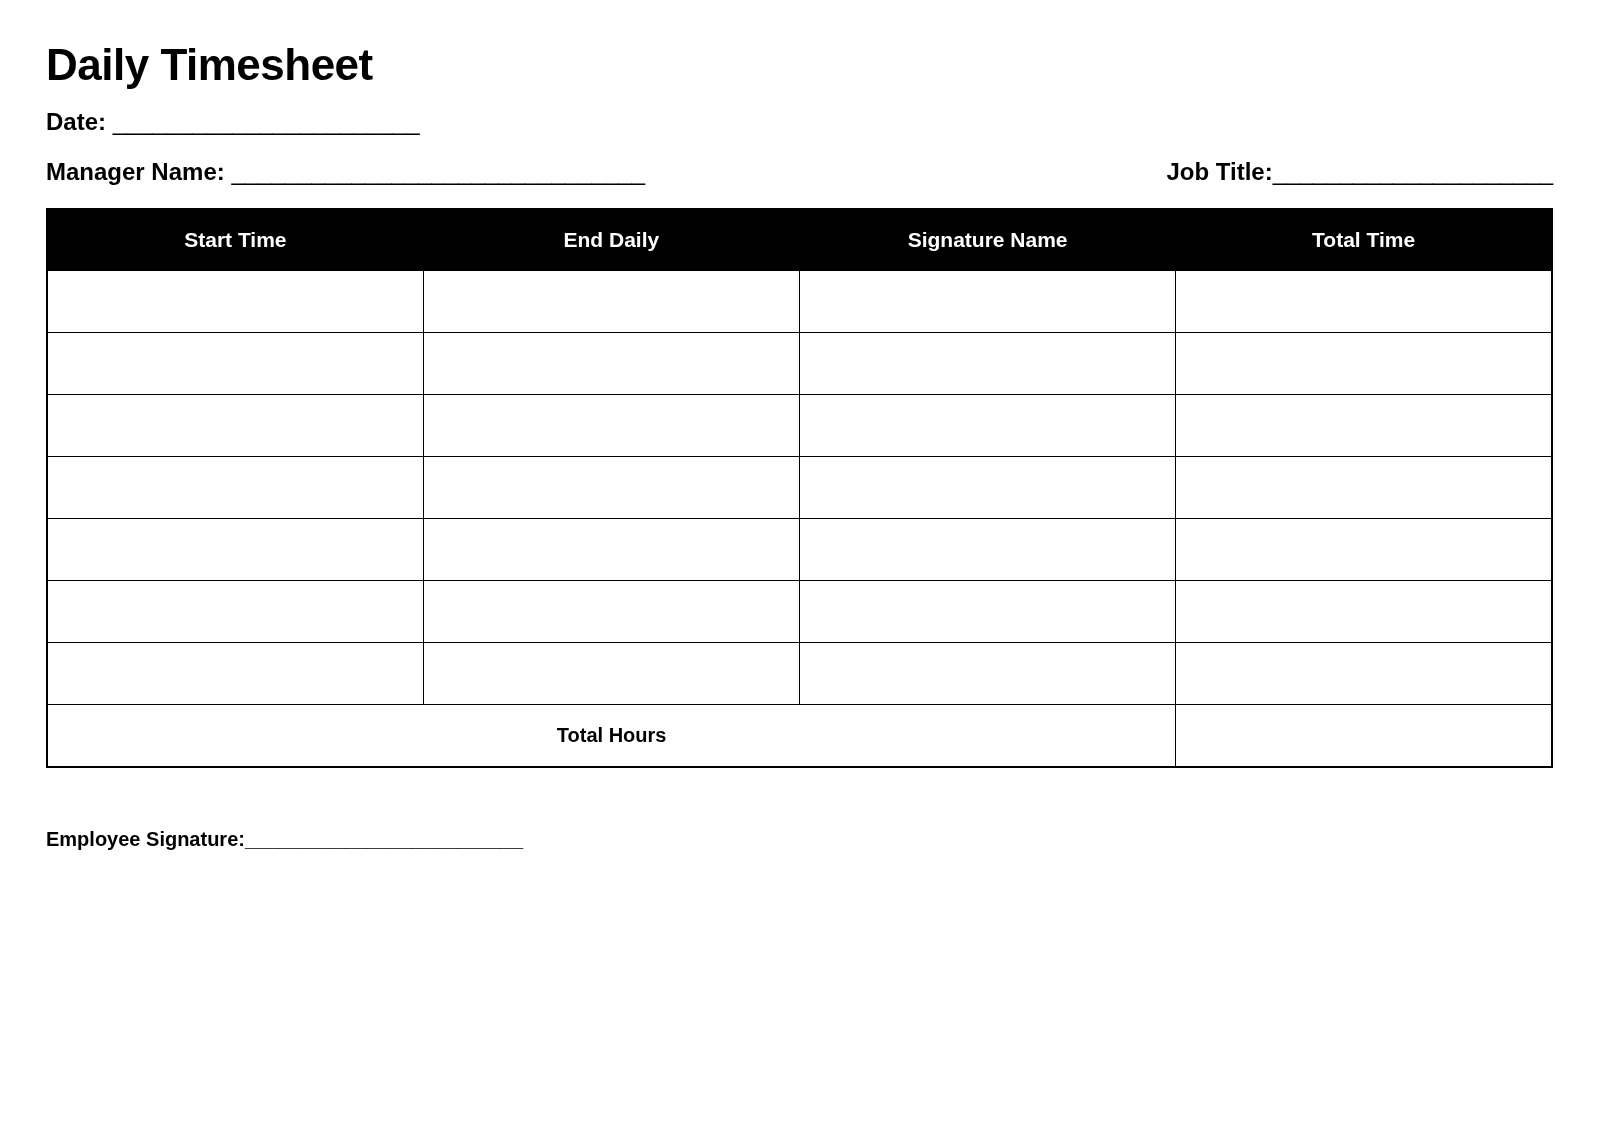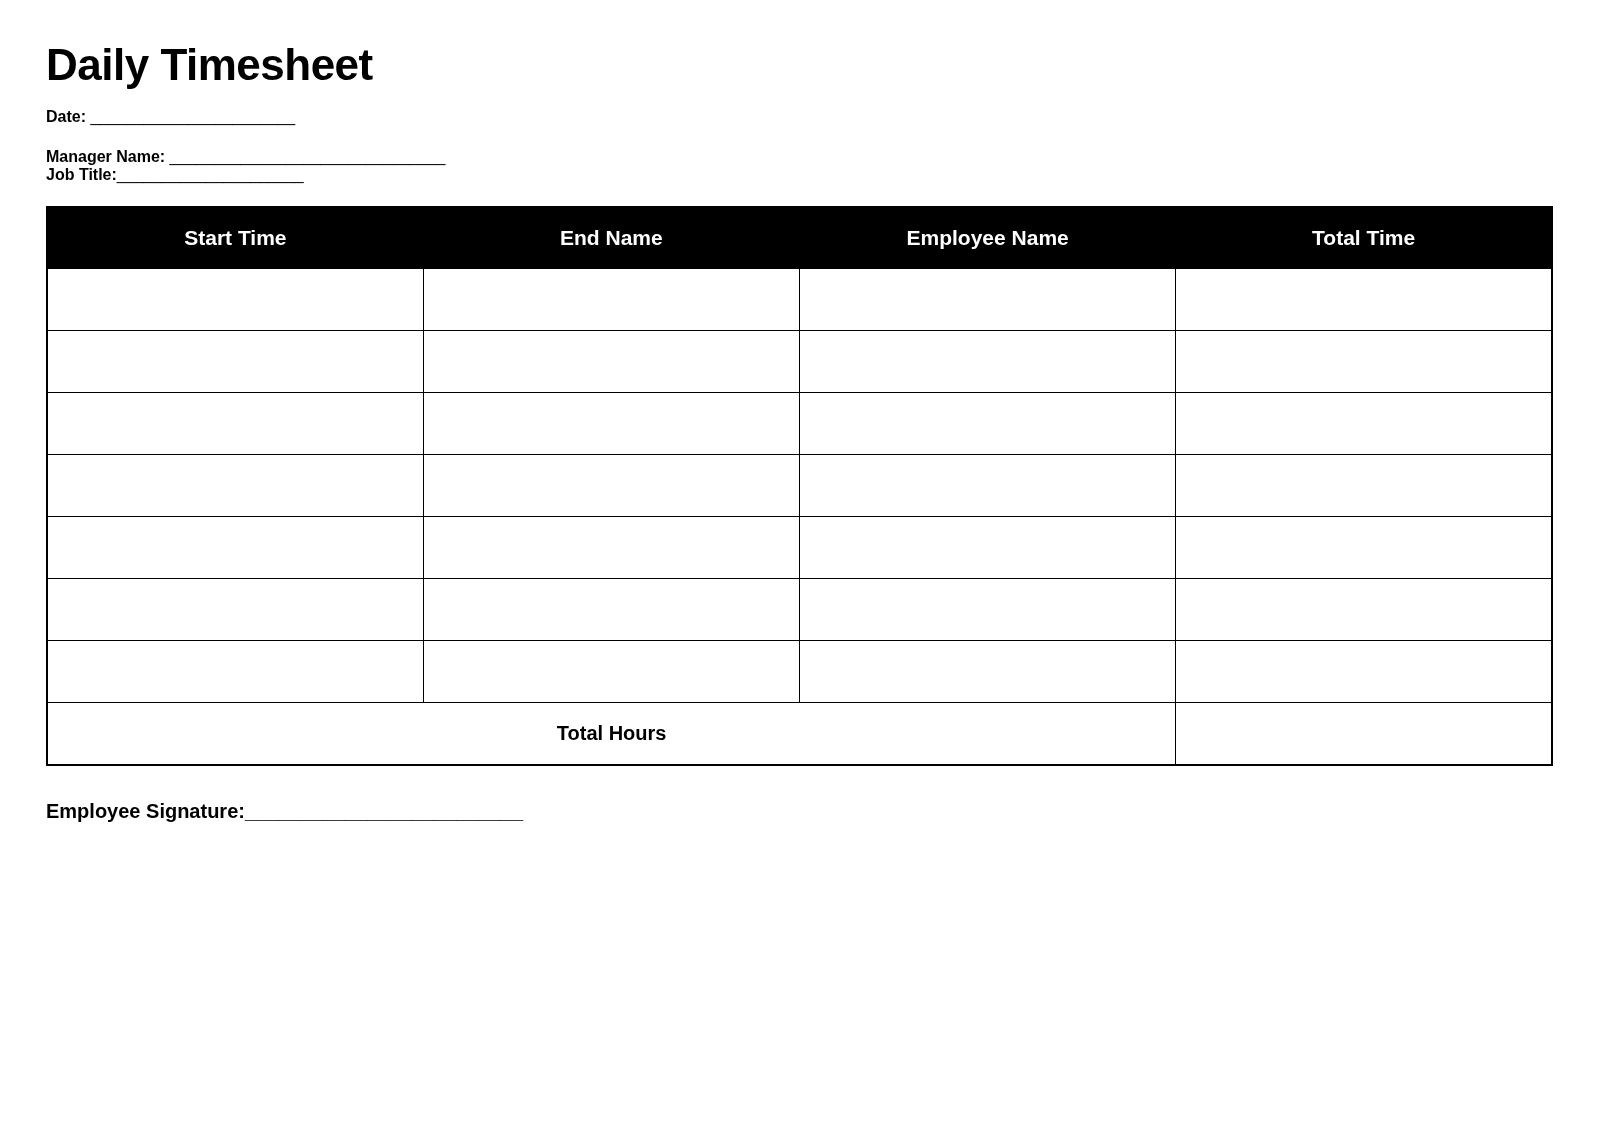"Date: _______________________" .info-row { flex-direction: column -> none; font-size: 16px -> 24px }
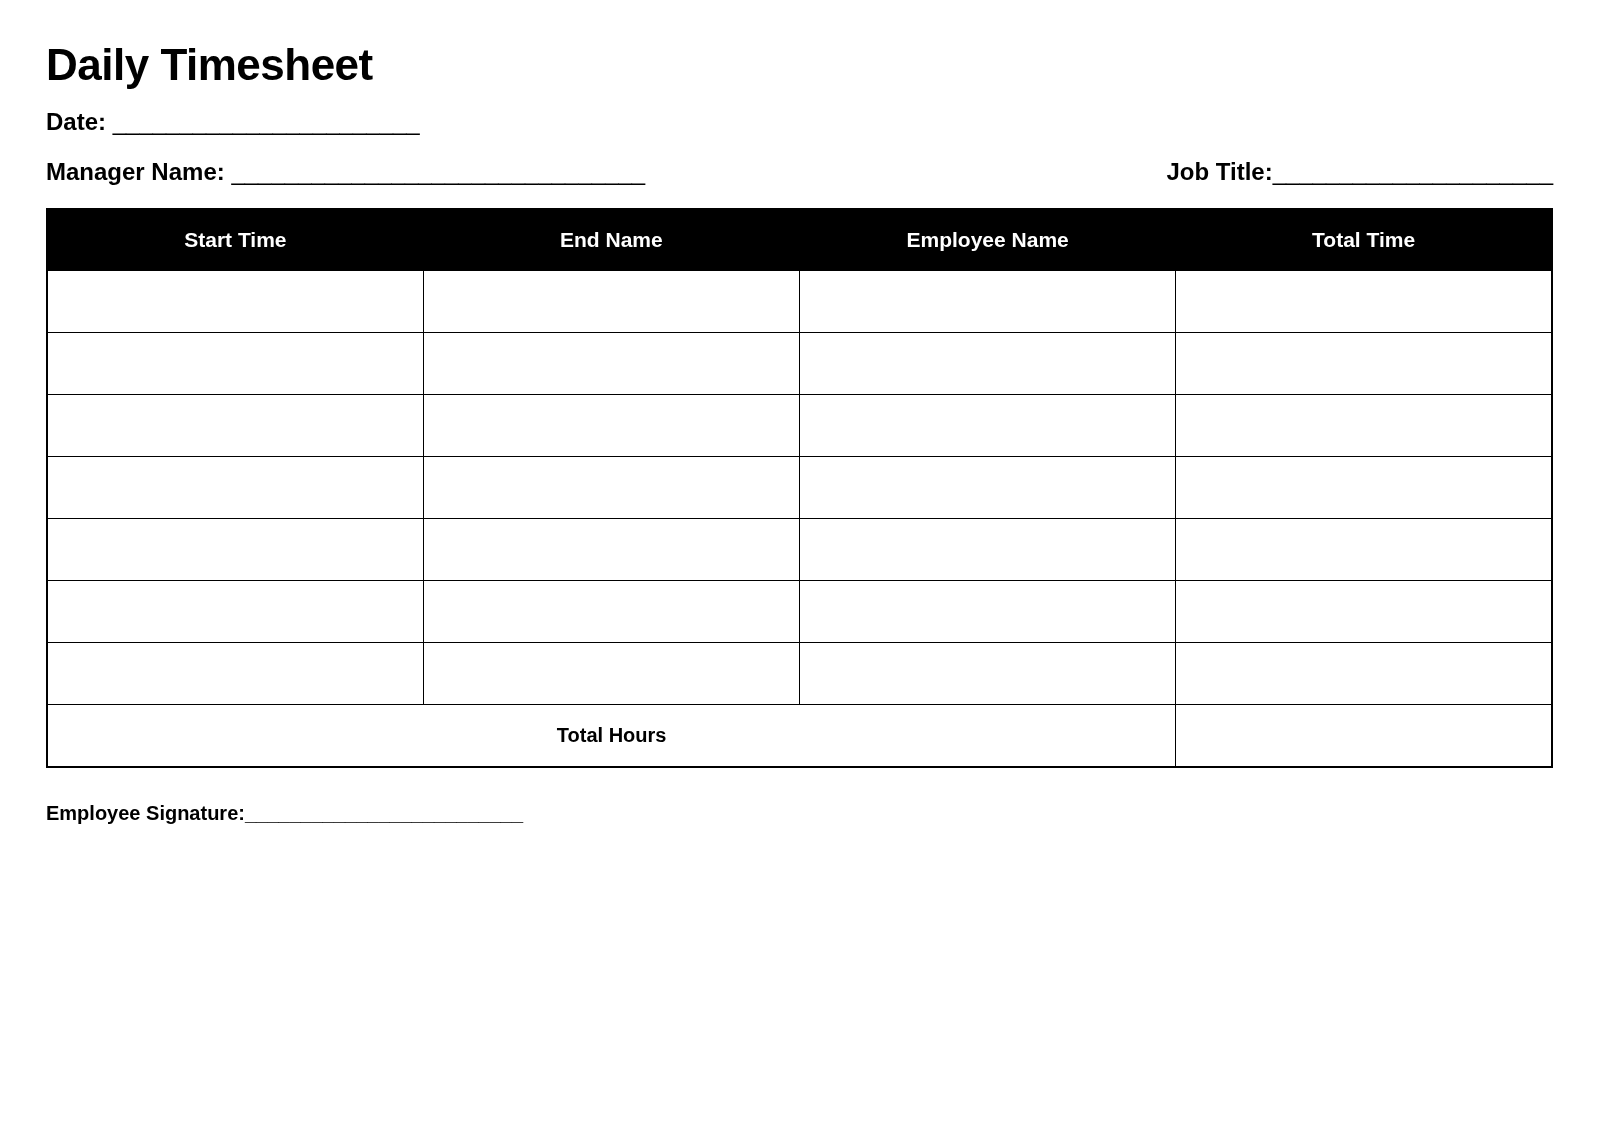"End Name" th { text: Name -> Daily }
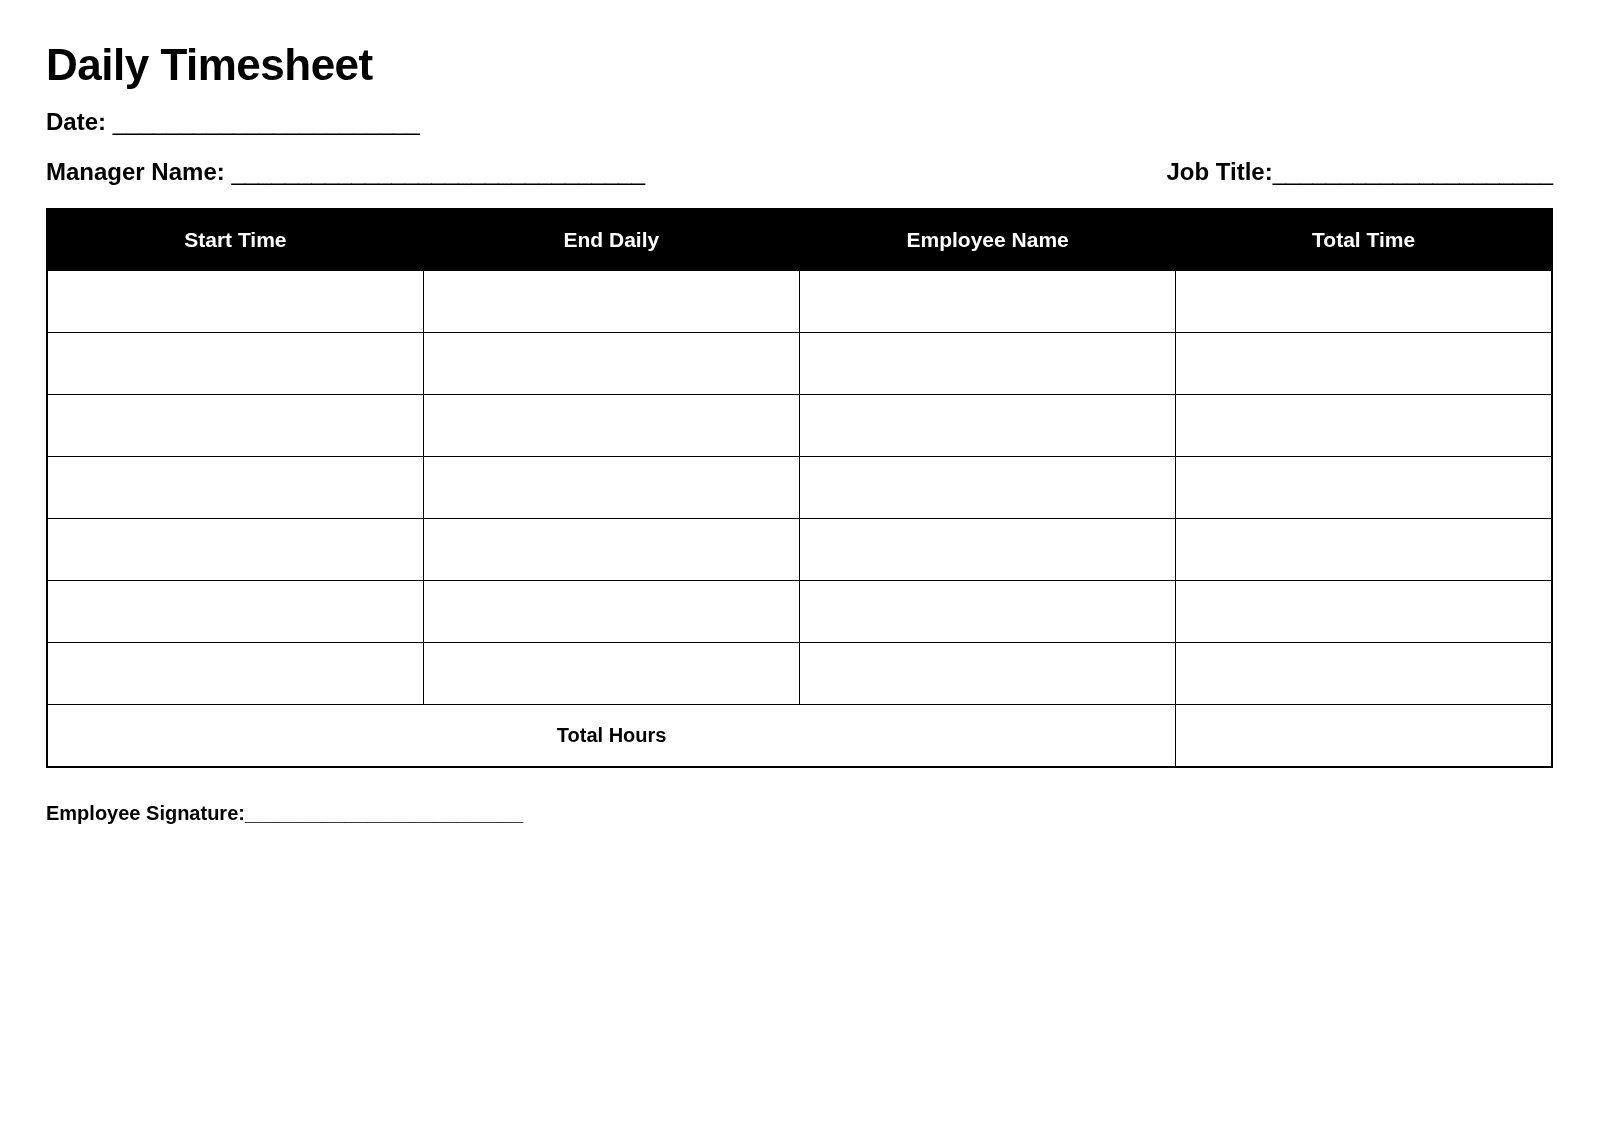"Employee Name" th { text: Employee -> Signature }
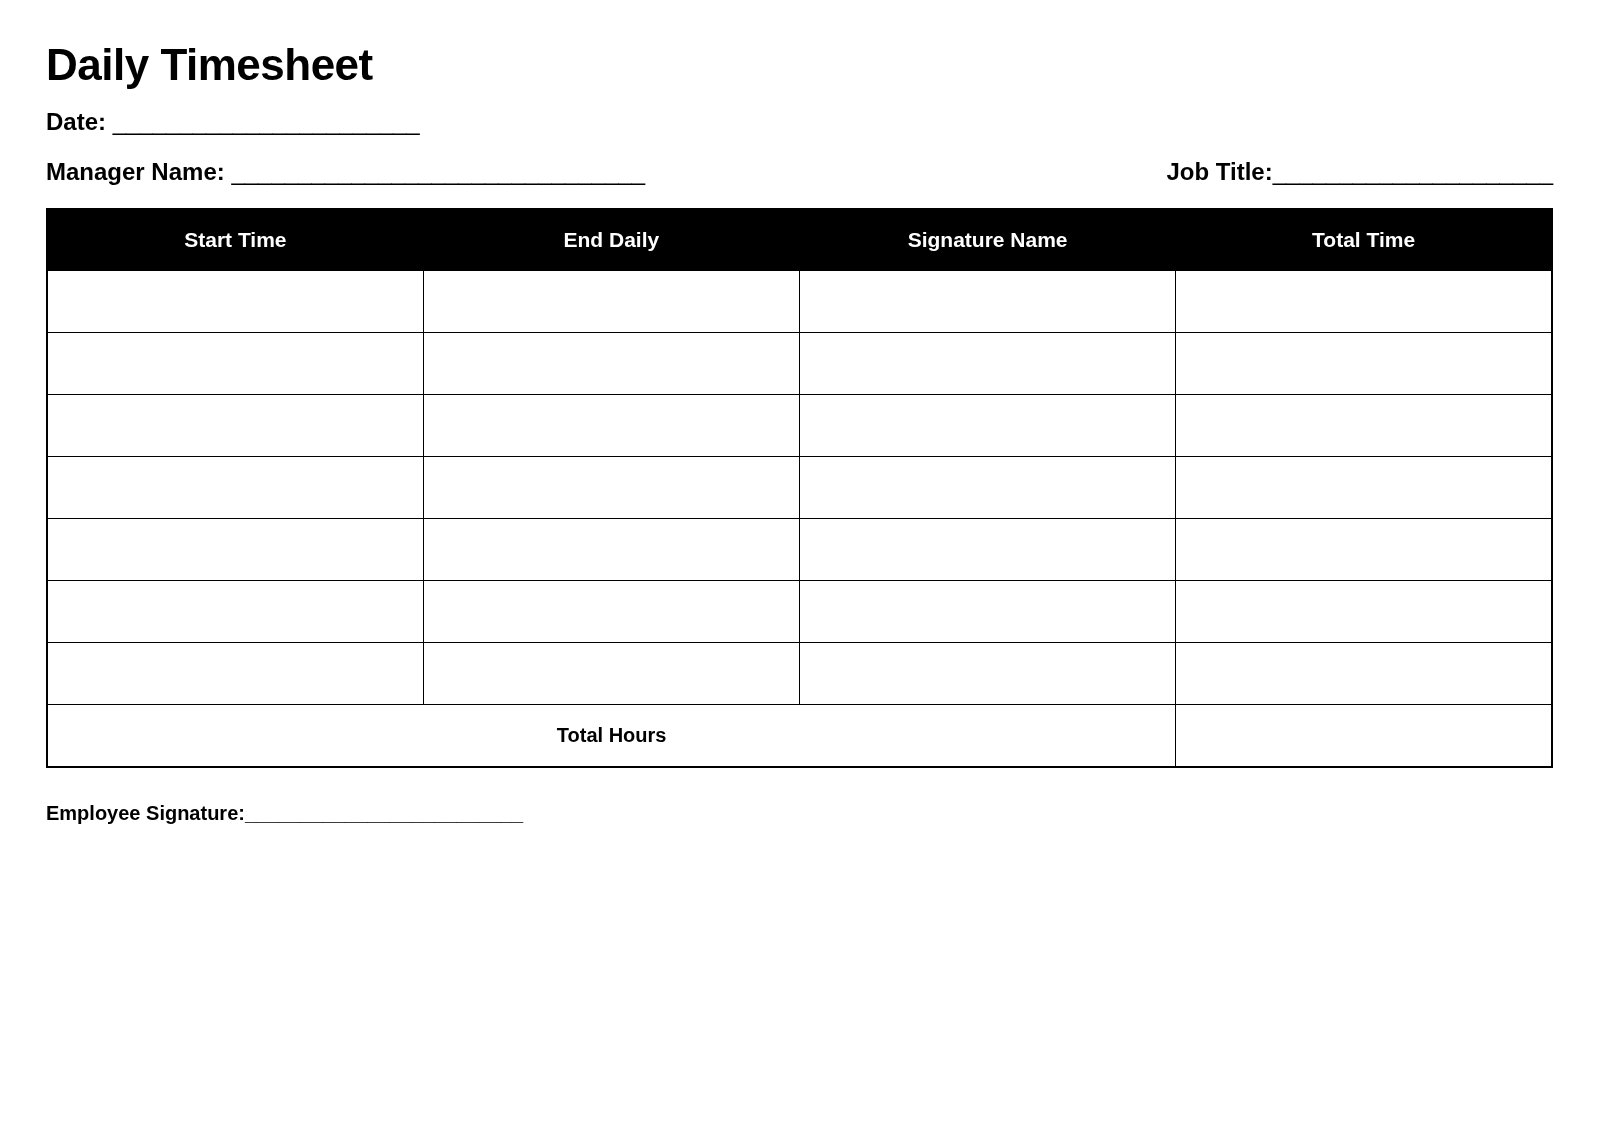"Employee" .sig-row { margin-top: 34px -> 60px }
